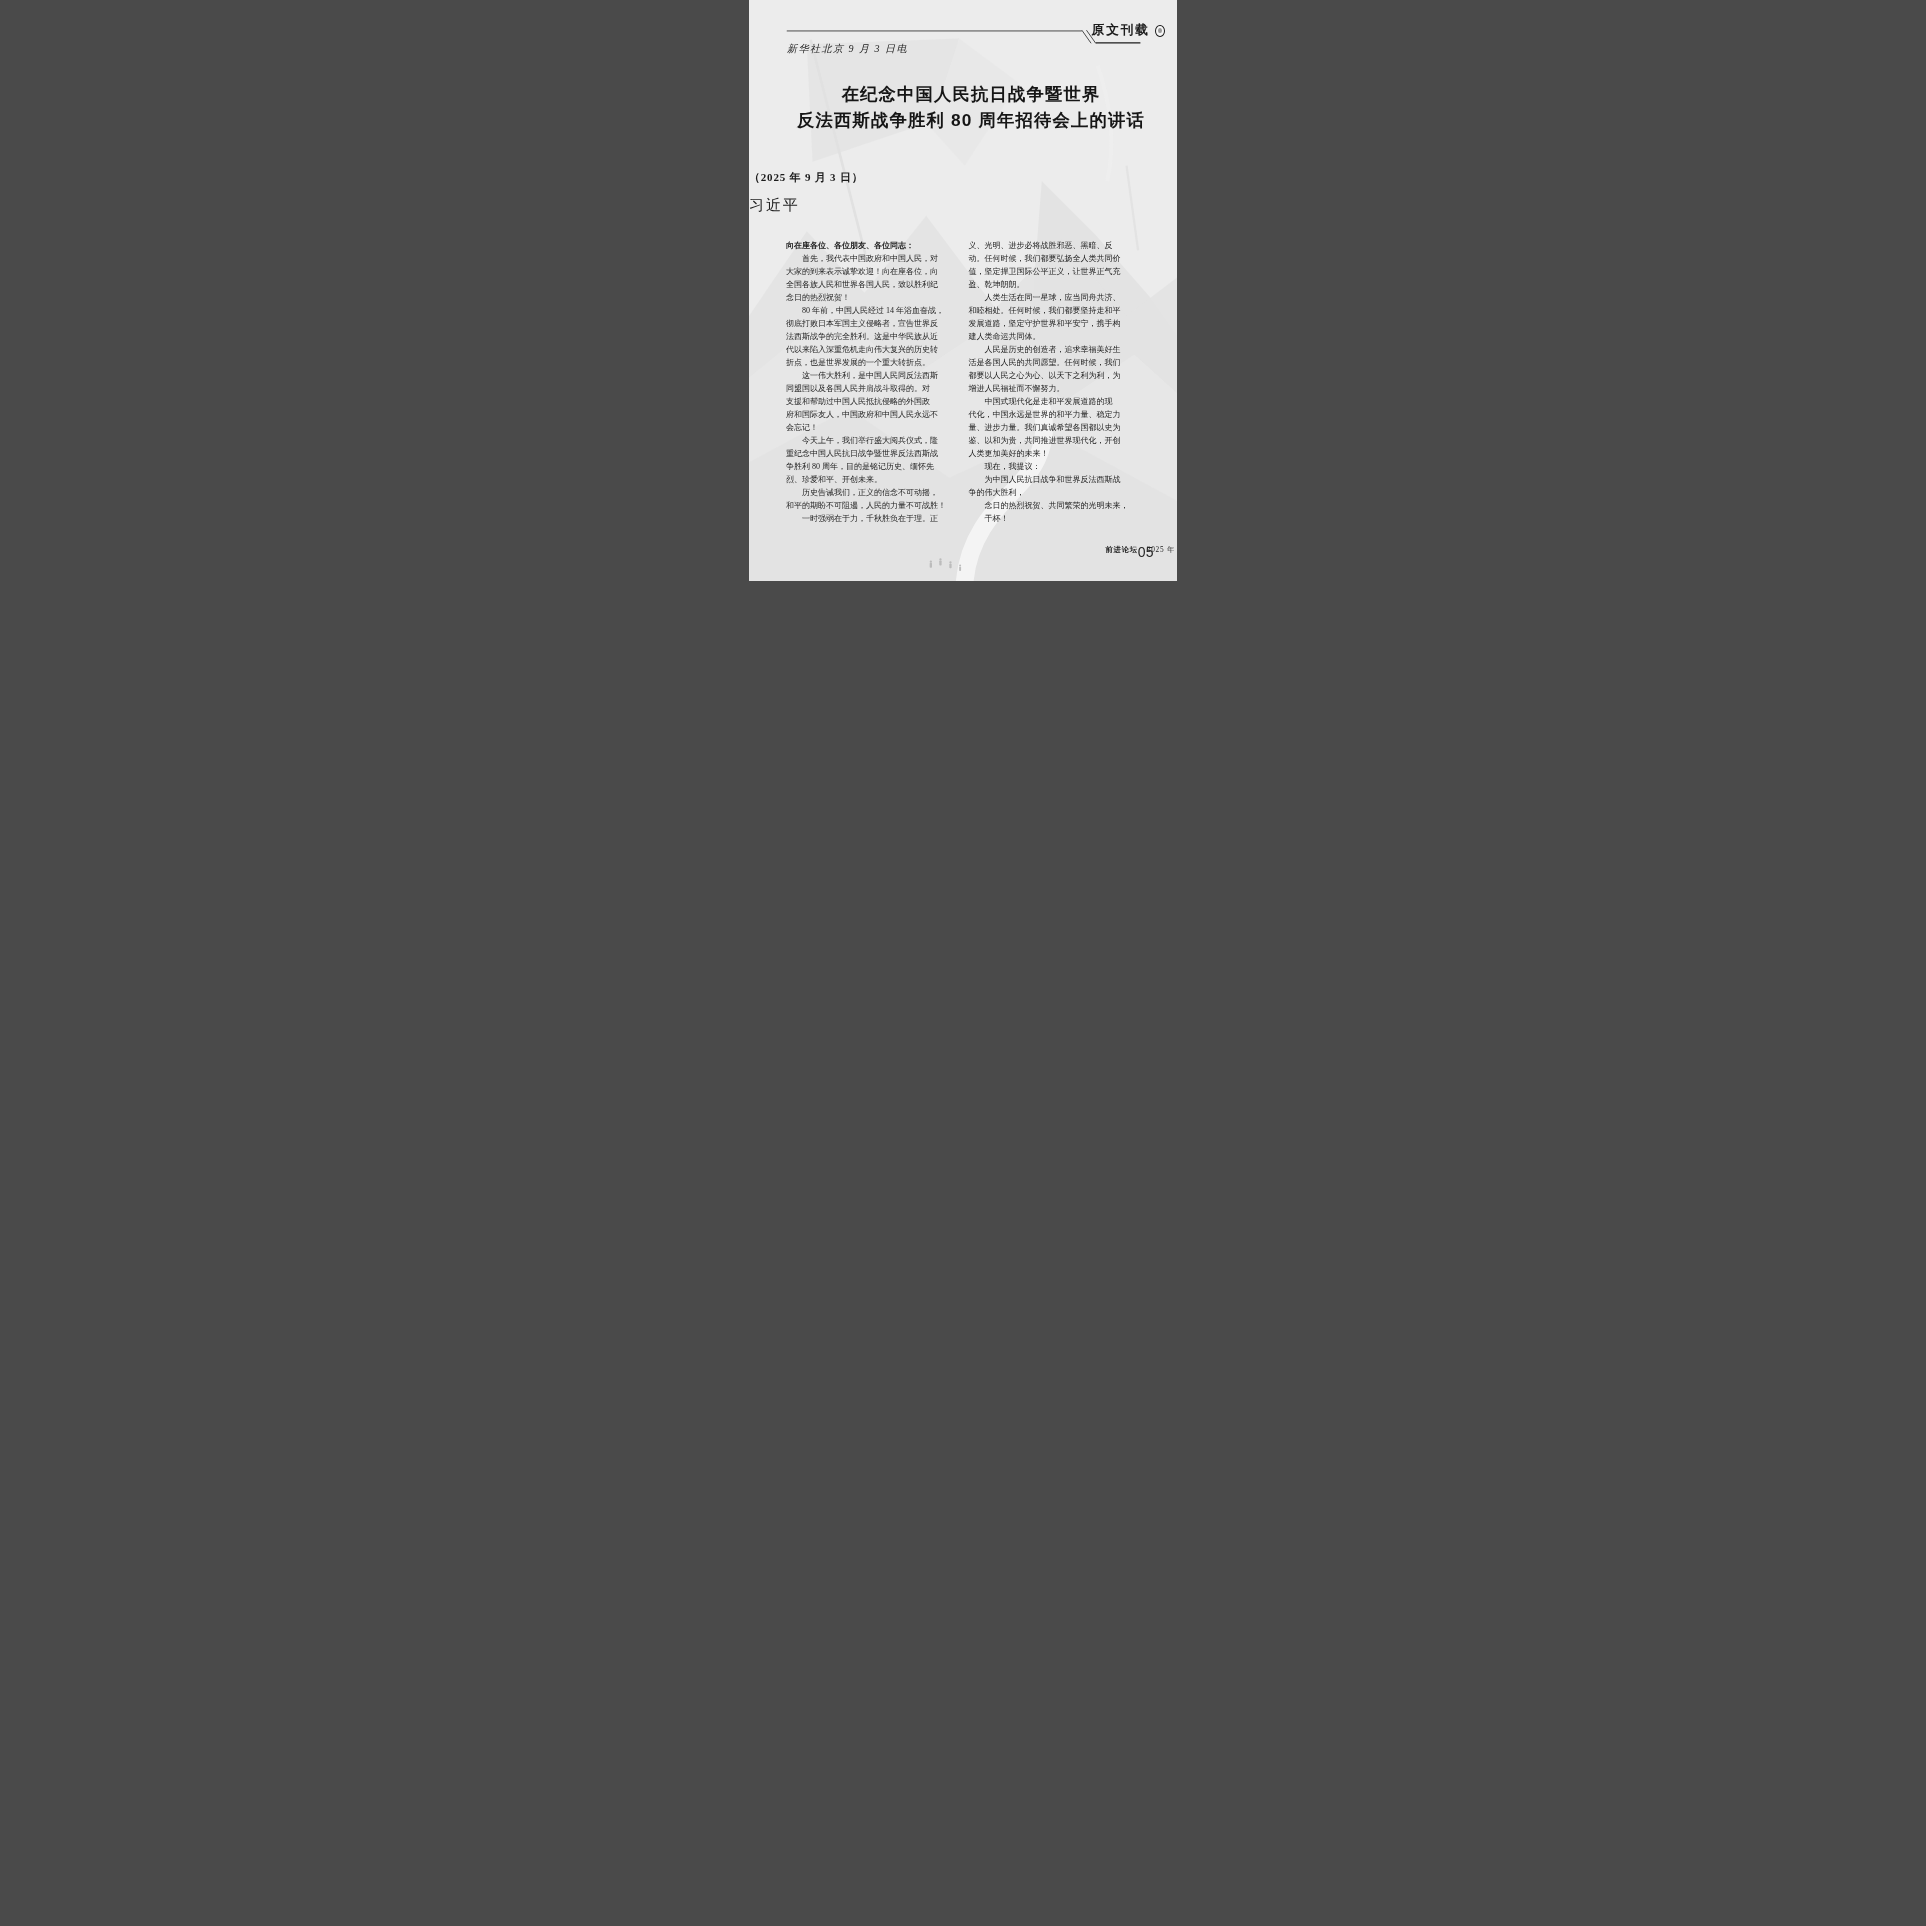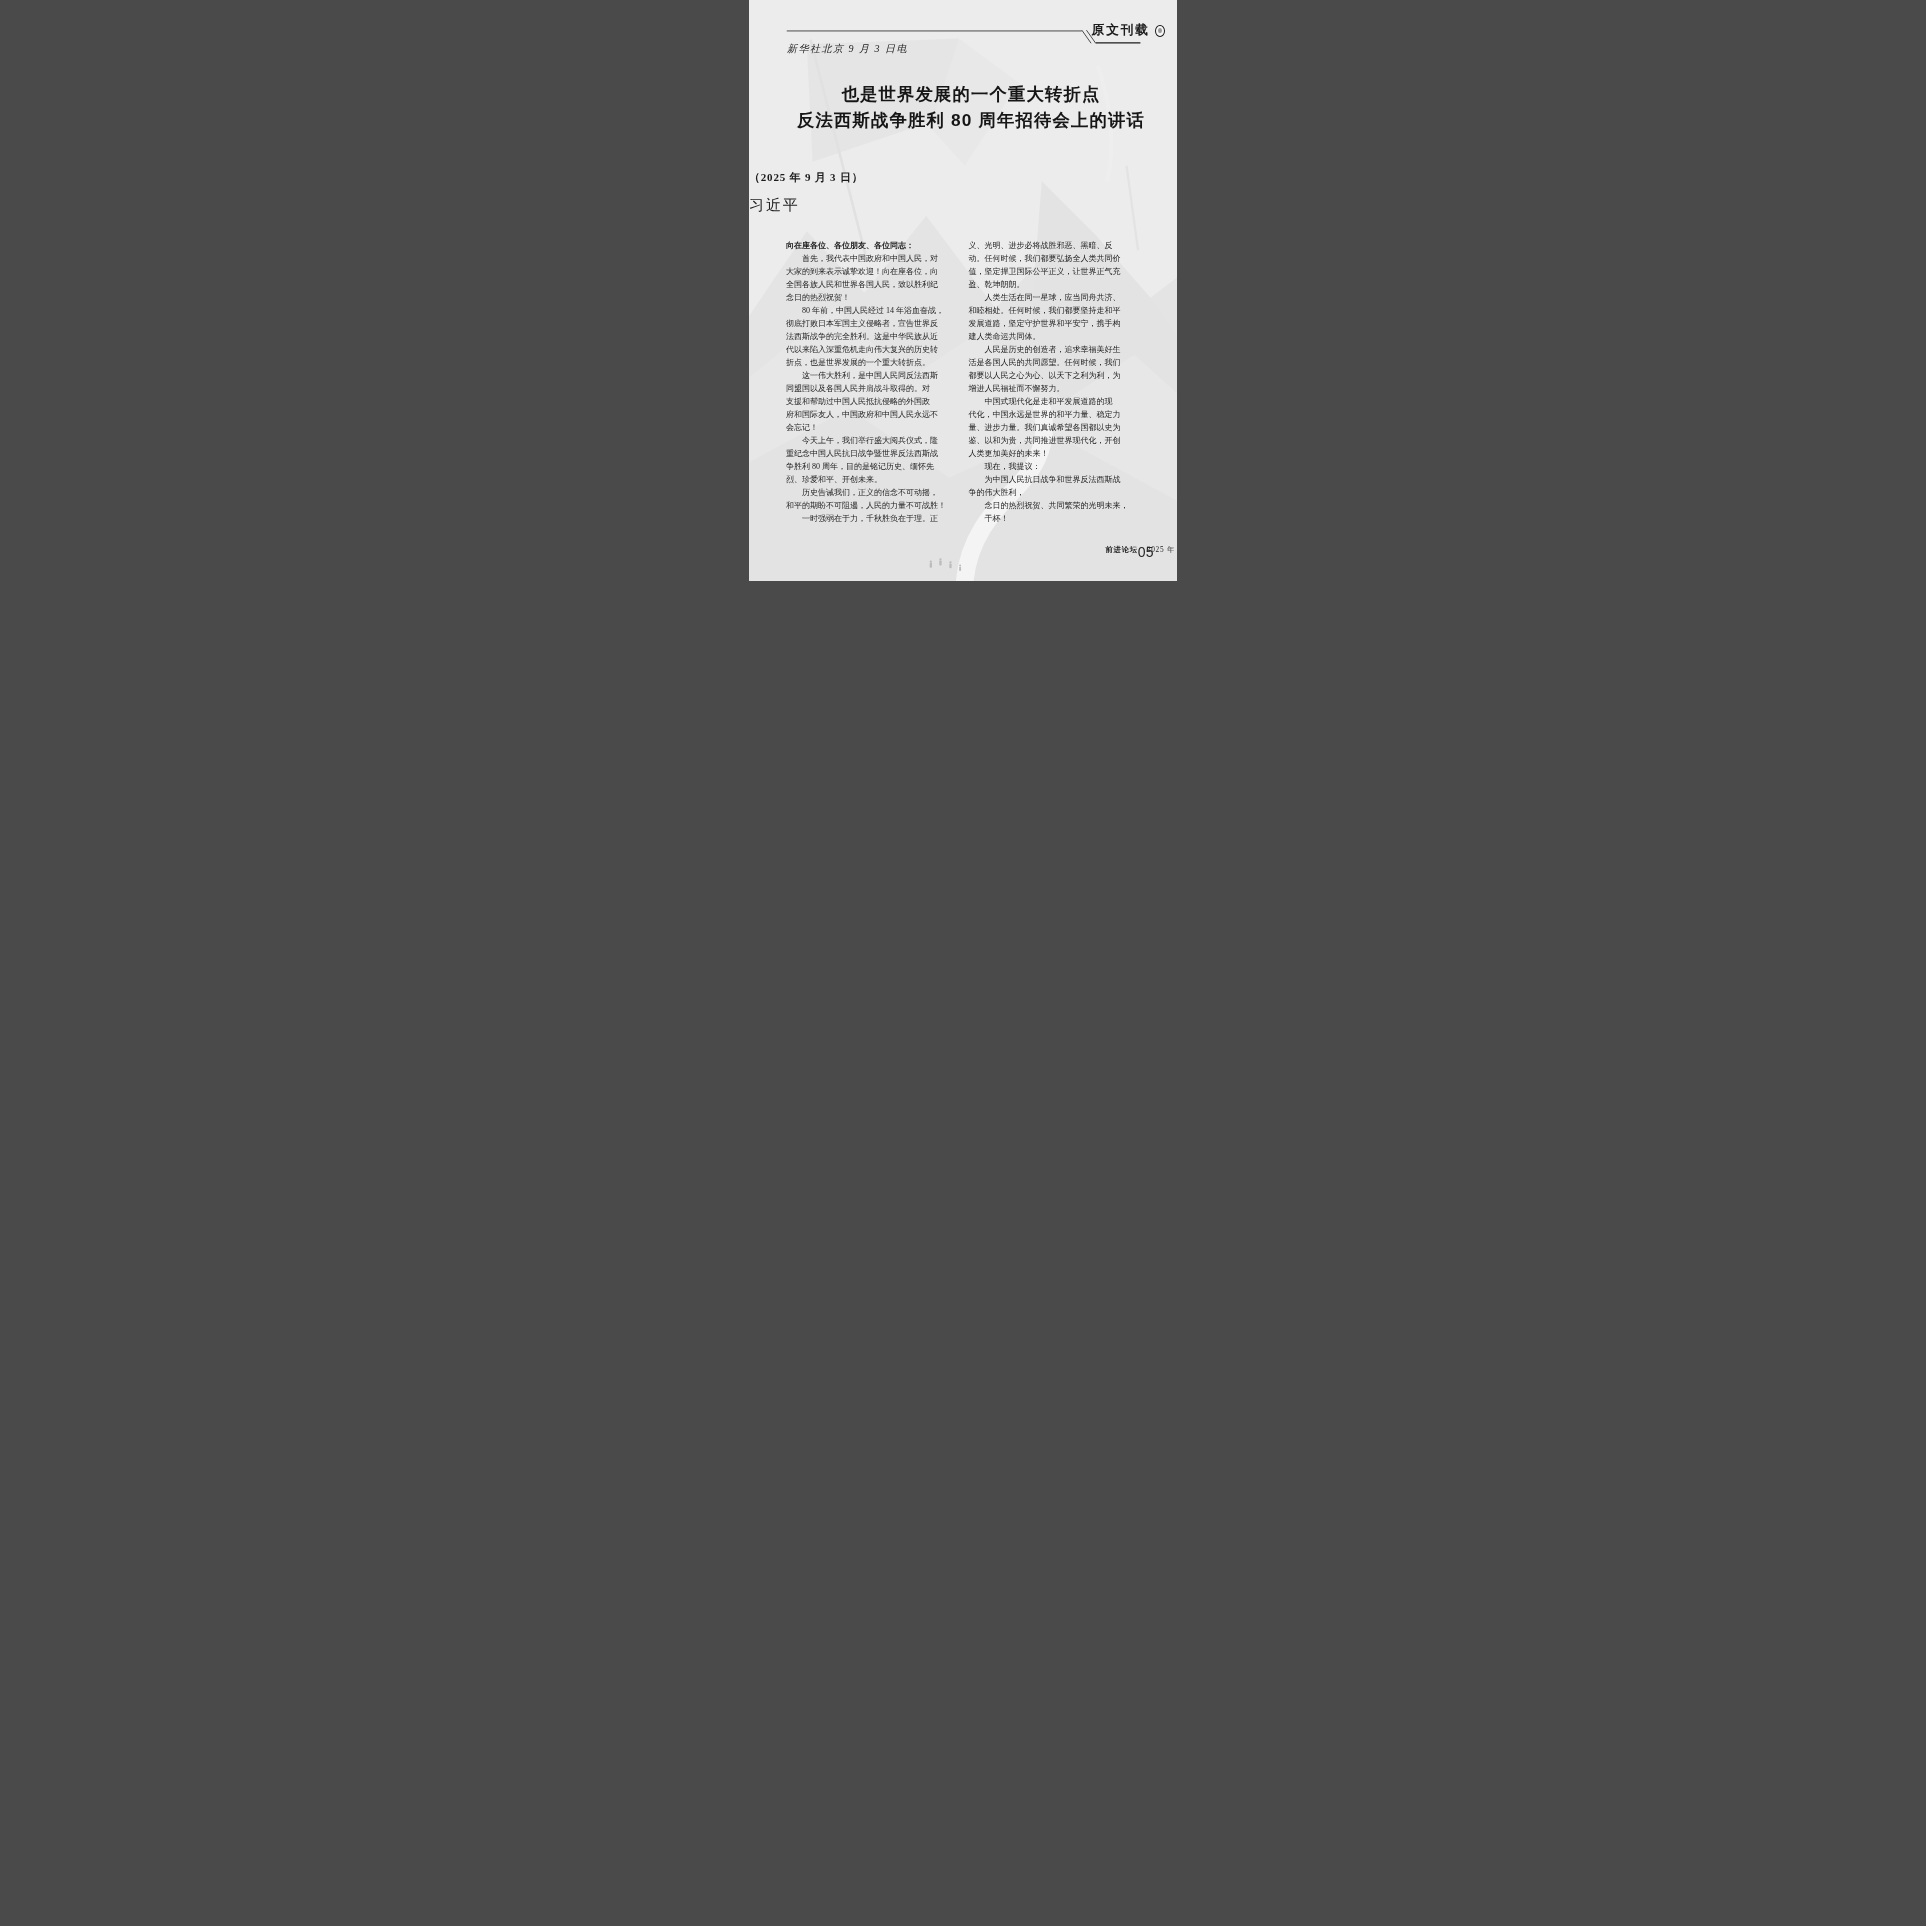"也是世界发展的一个重大转折点" div { text: 也是世界发展的一个重大转折点 -> 在纪念中国人民抗日战争暨世界 }
